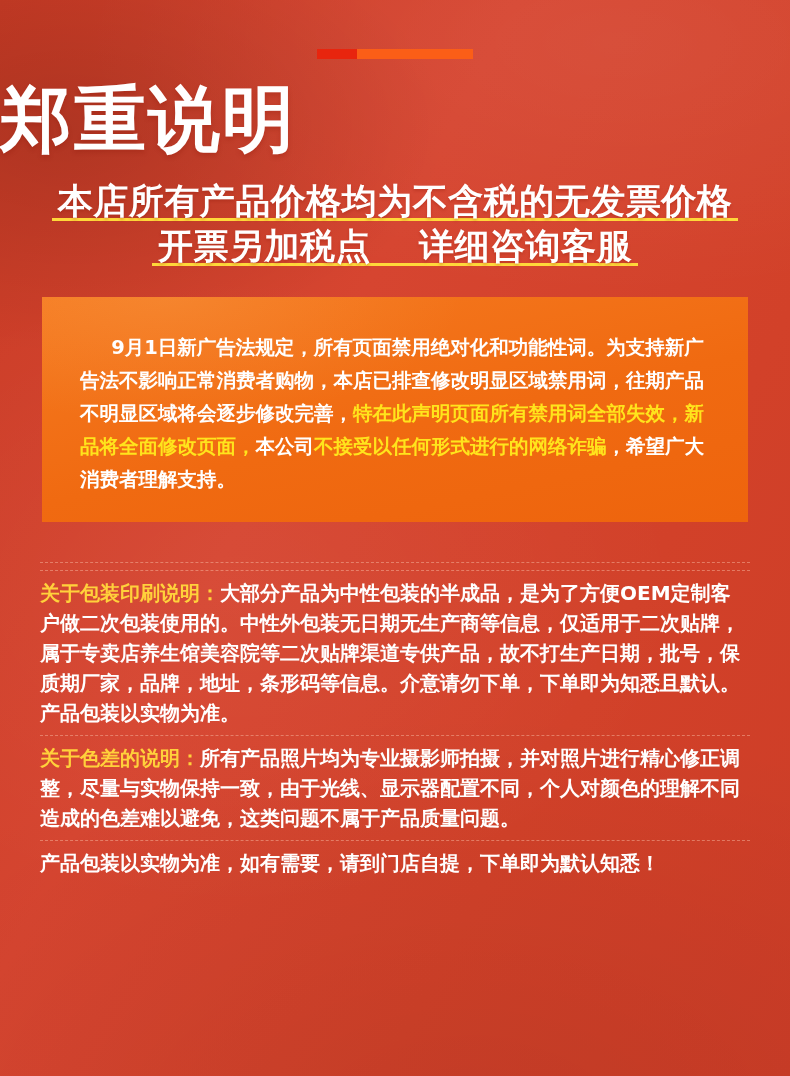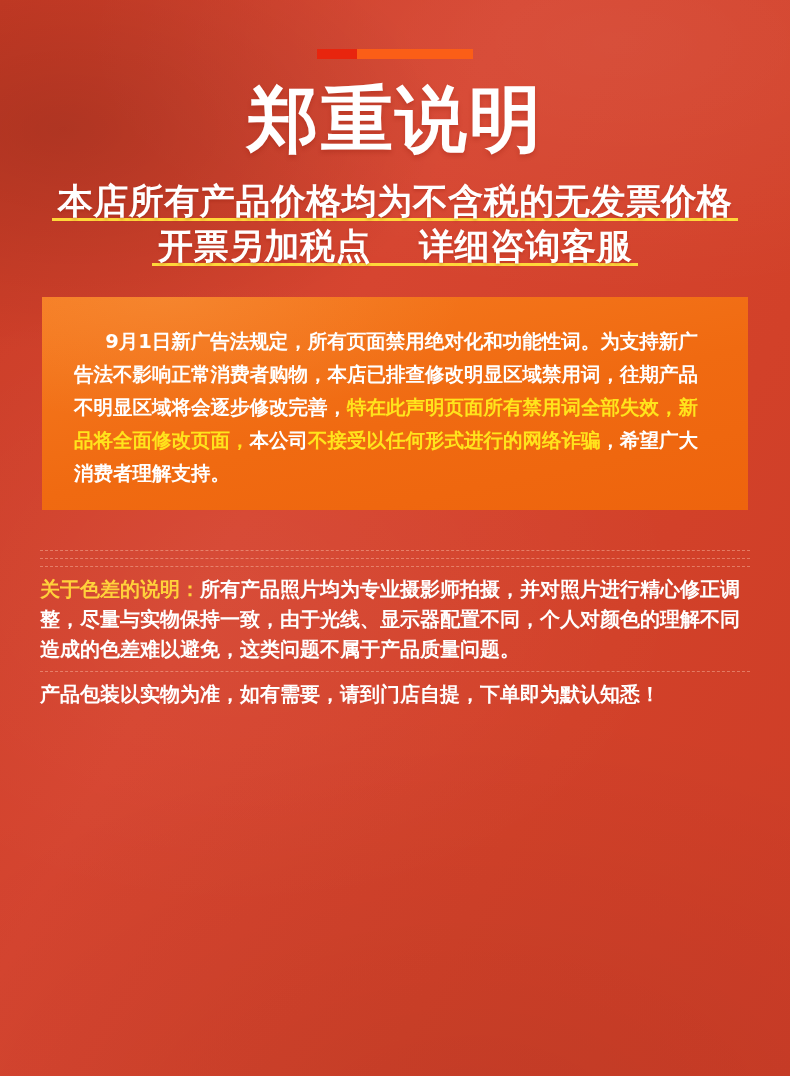"郑重说明" .page-title { text-align: center -> none }
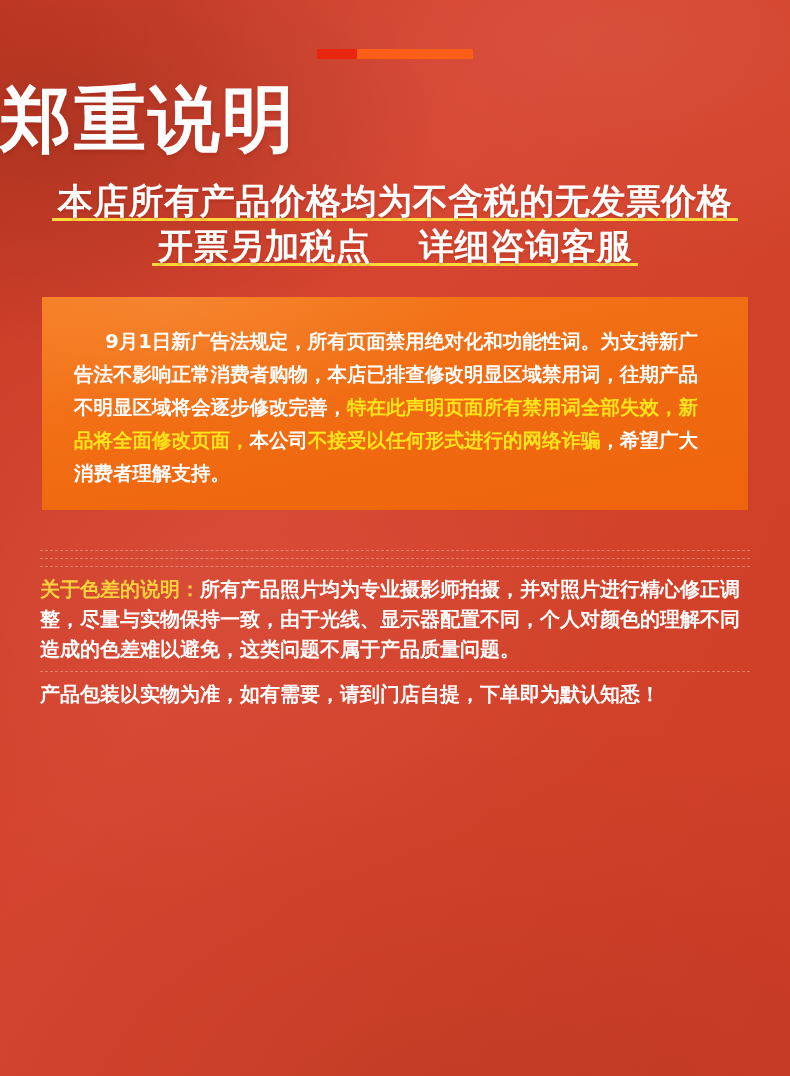"9月1日新广告法规定，所有页面禁用绝对化和功能性词。为支持新广告法不影响正常消费" .notice-box p { margin: 8px -> 14px }
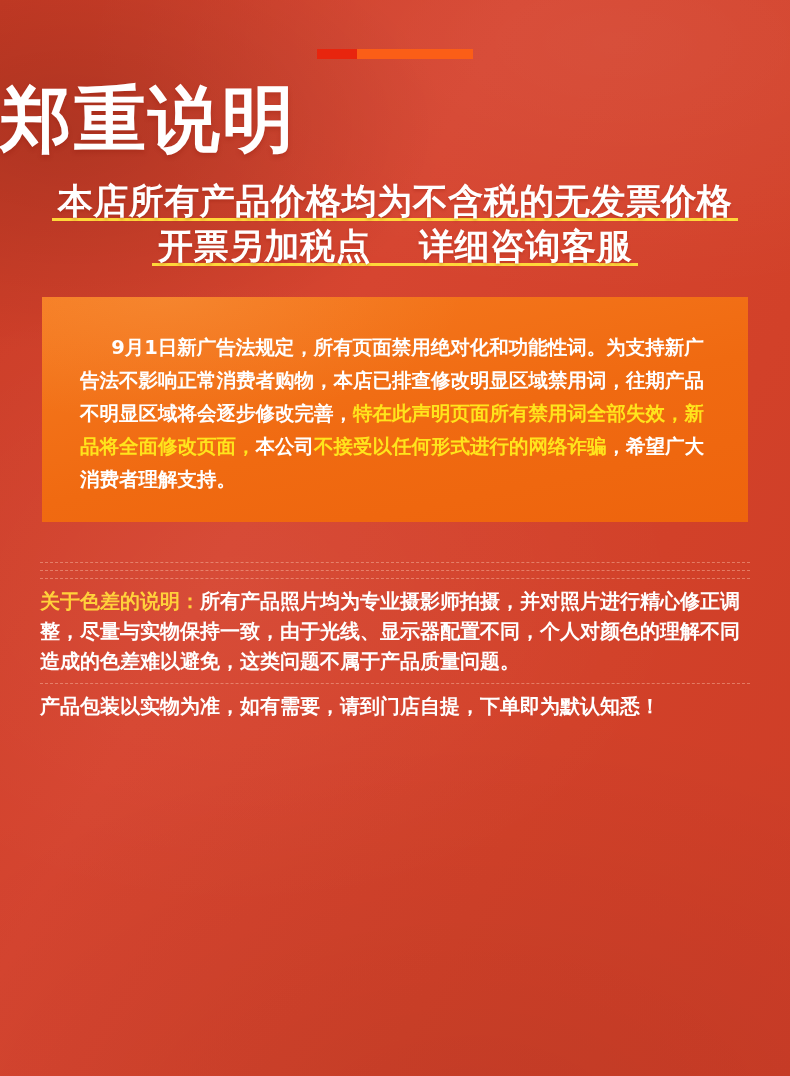"关于包装印刷说明：大部分产品为中性包装的半成品，是为了方便OEM定制客户做二次包" p { html: none -> <p><span>关于包装印刷说明：</span><span>大部分产品为中性包装的半成品，是为了方便OEM定制客户做二次包装使用的。中性外包装无日期无生产商等信息，仅适用于二次贴牌，属于专卖店养生馆美容院等二次贴牌渠道专供产品，故不打生产日期，批号，保质期厂家，品牌，地址，条形码等信息。介意请勿下单，下单即为知悉且默认。产品包装以实物为准。</span></p> }
